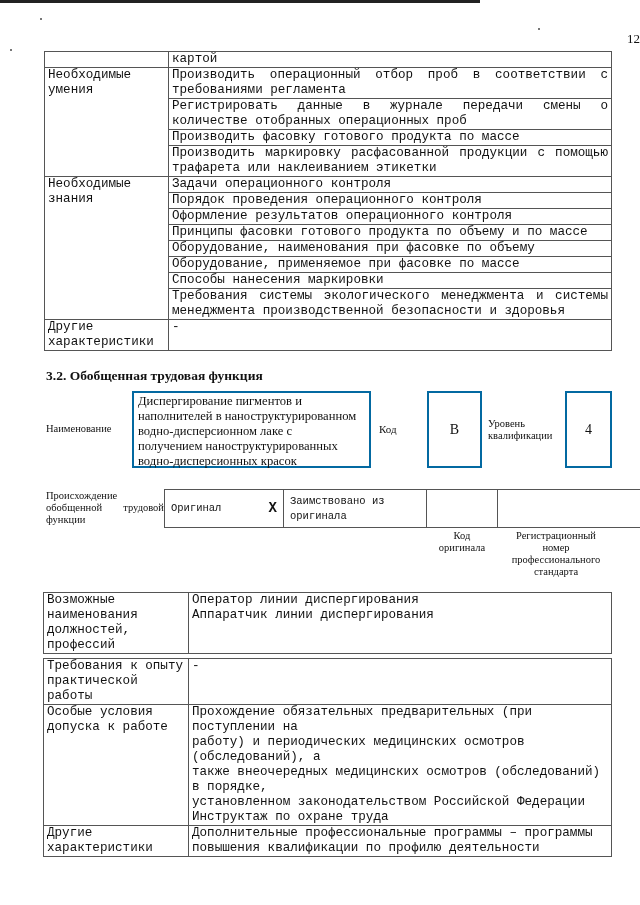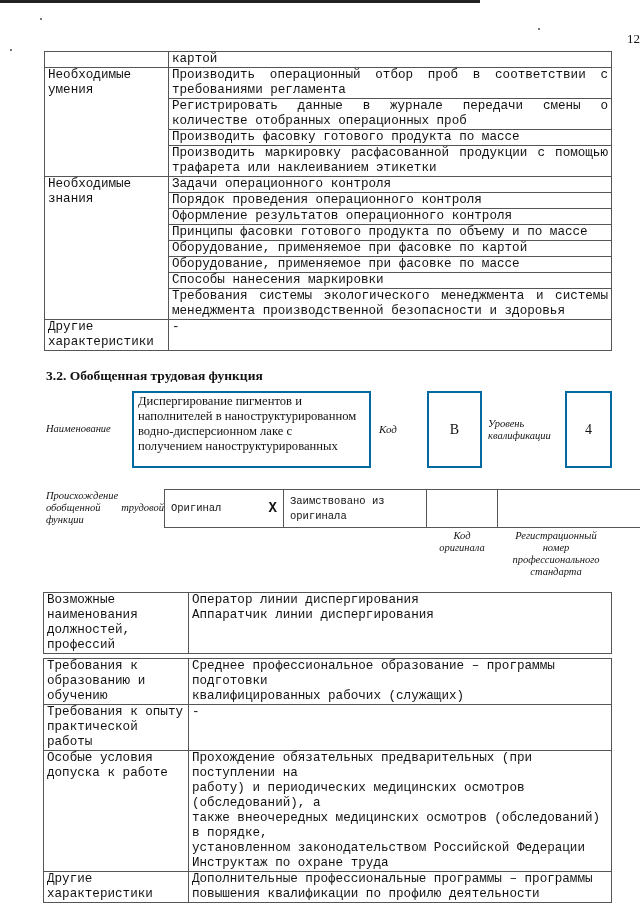"Оборудование, применяемое при фасовке по картой" td.val { text: применяемое при фасовке по картой -> наименования при фасовке по объему }
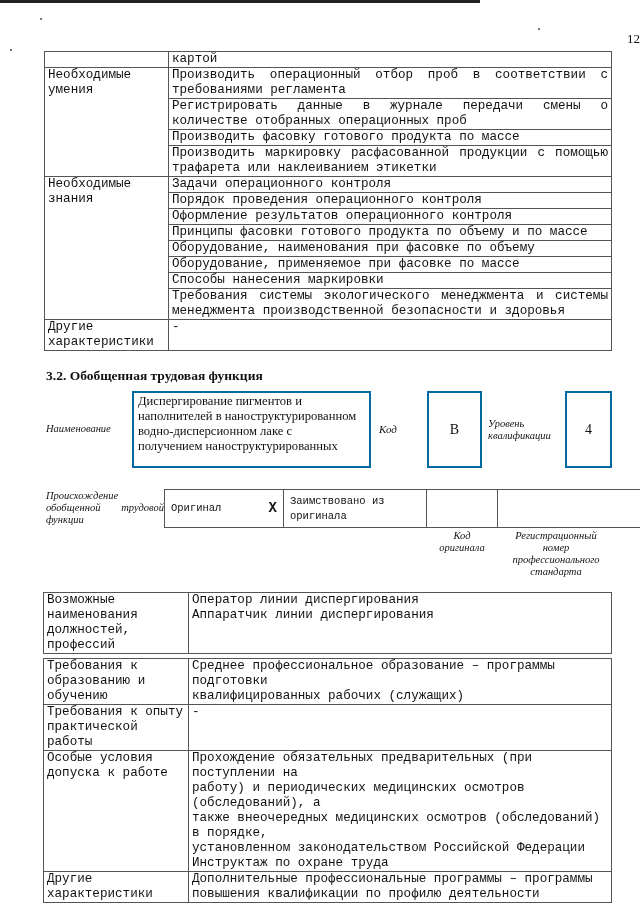"Наименование" .abs { font-style: italic -> none }
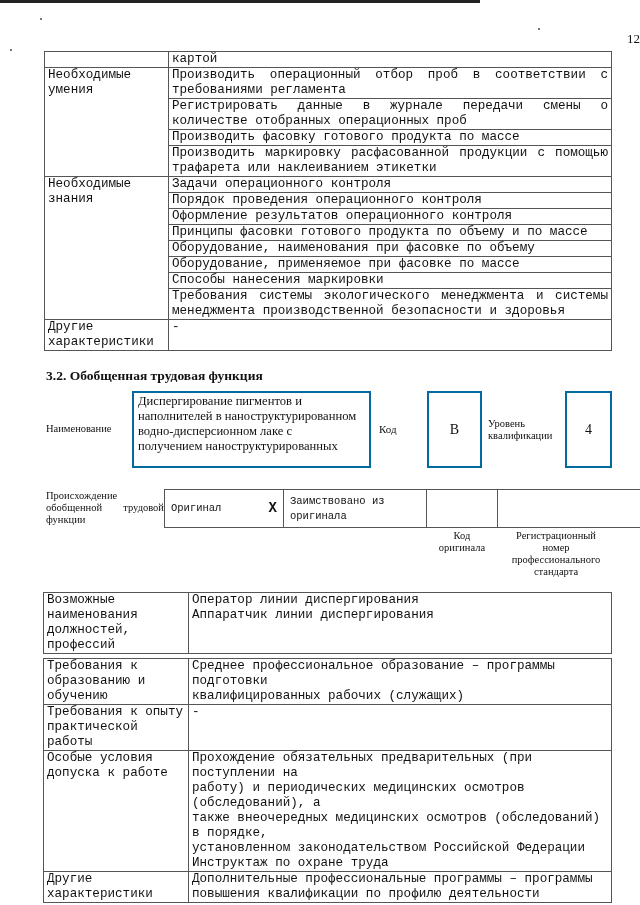"водно-дисперсионных красок" span.line { html: none -> <span>водно-дисперсионных красок</span> }
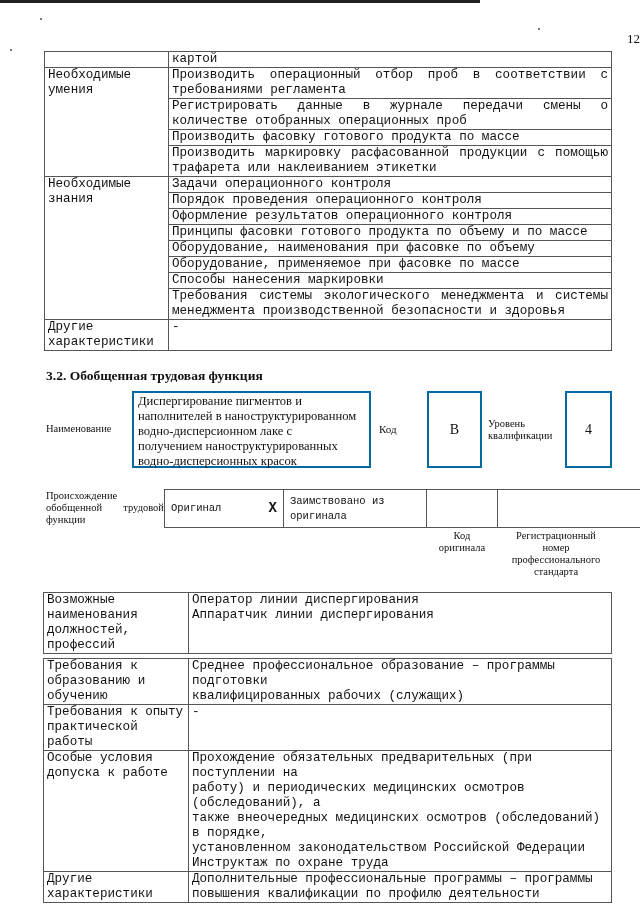"Требования к" tr { html: <tr> <td> <span>Требования к</span> <span>образованию и</span> <span>обучению</span> </td> <td> <span>Среднее профессиональное образование – программы подготовки</span> <span>квалифицированных рабочих (служащих)</span> </td> </tr> -> none }
